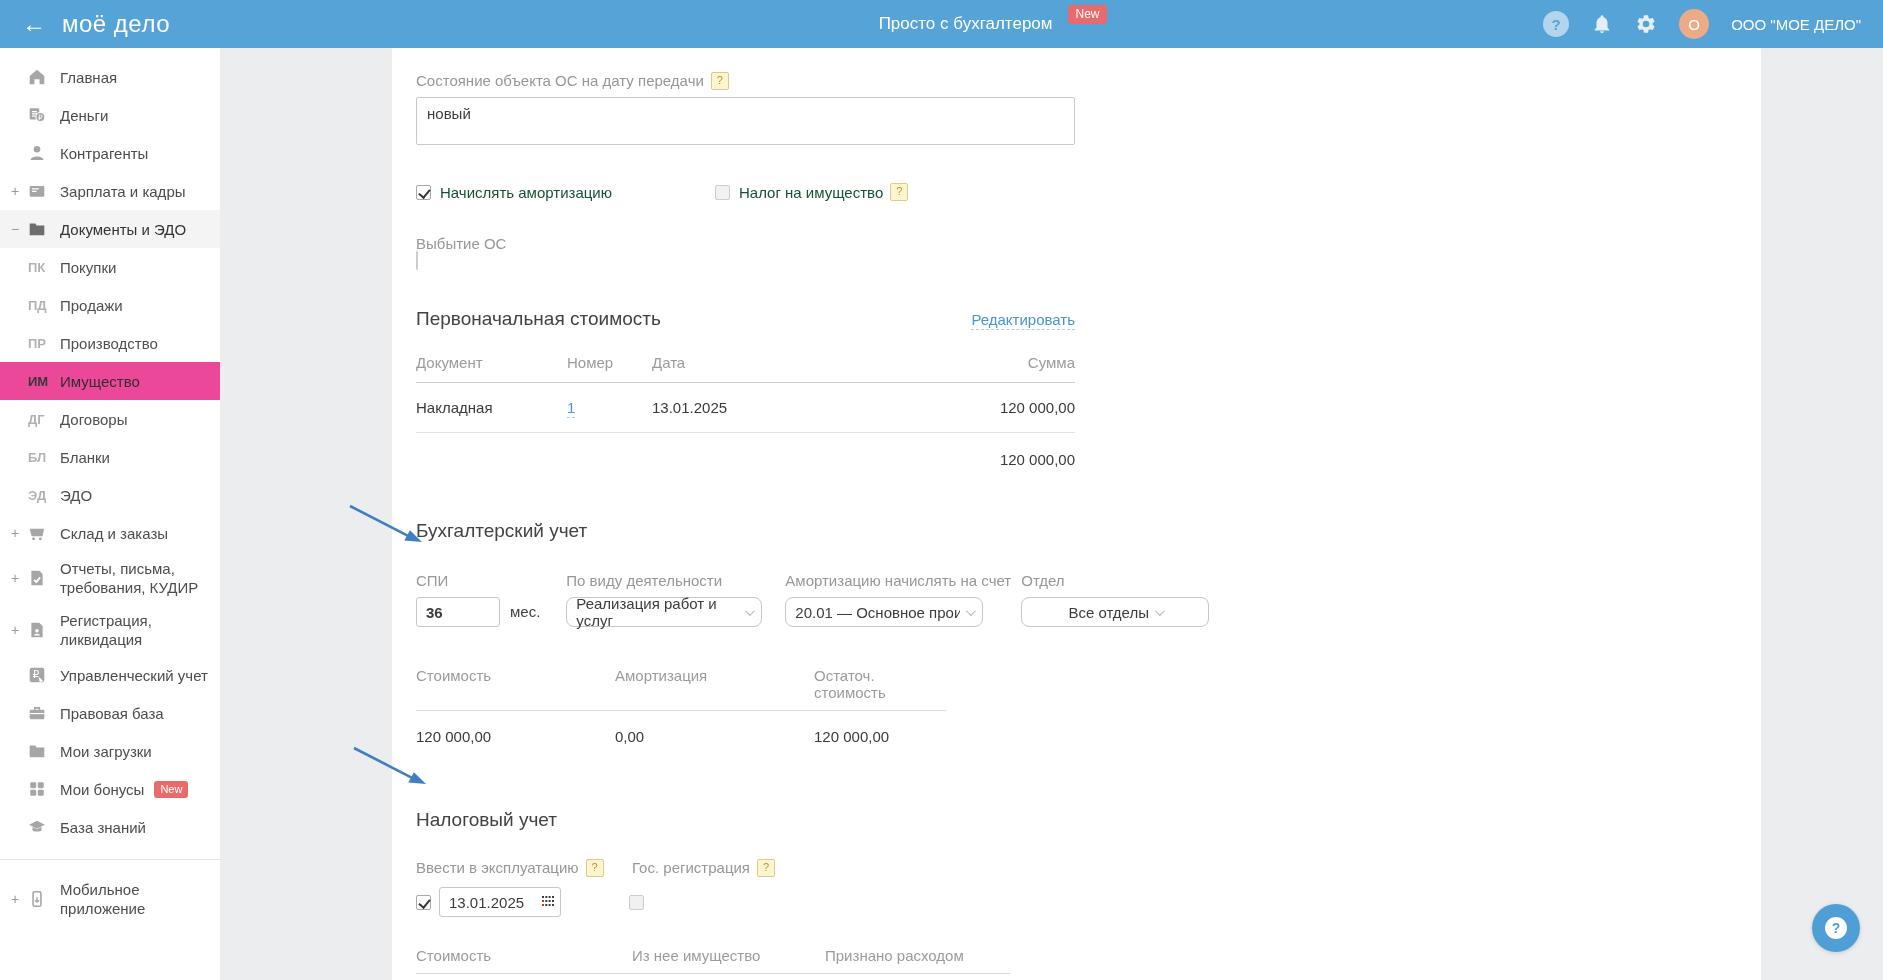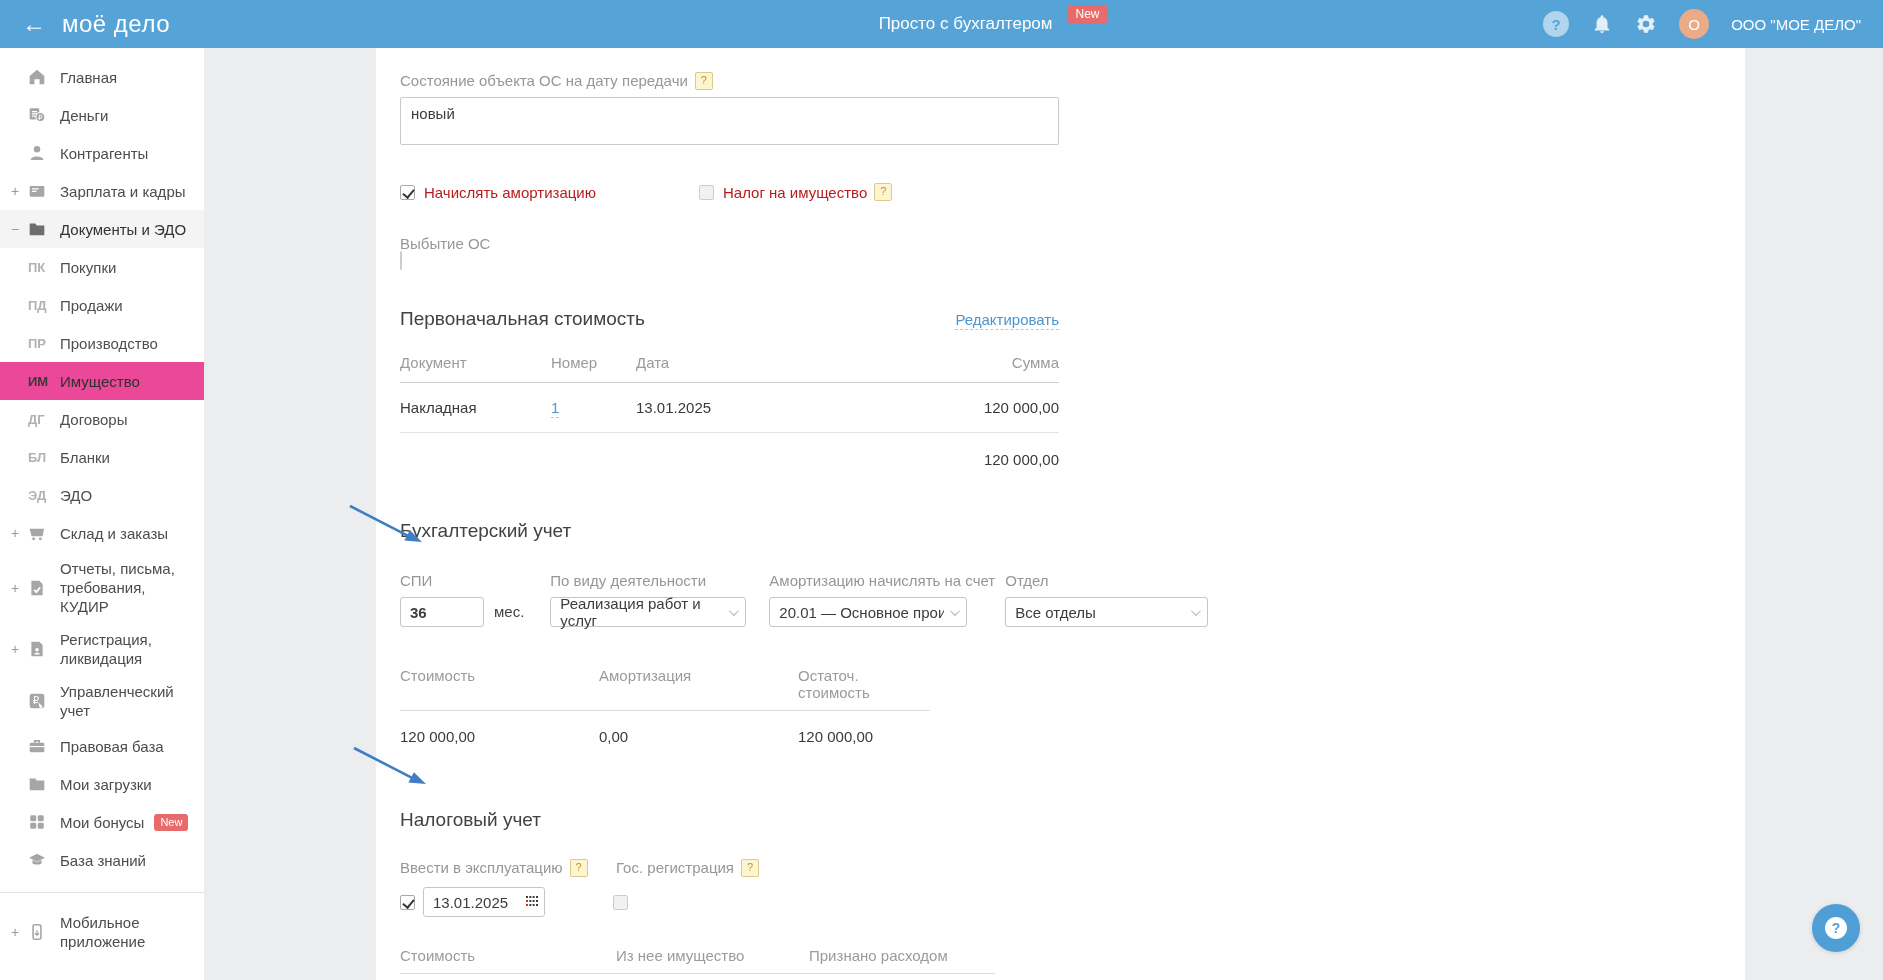"Главная" .sidebar { width: 204px -> 220px }
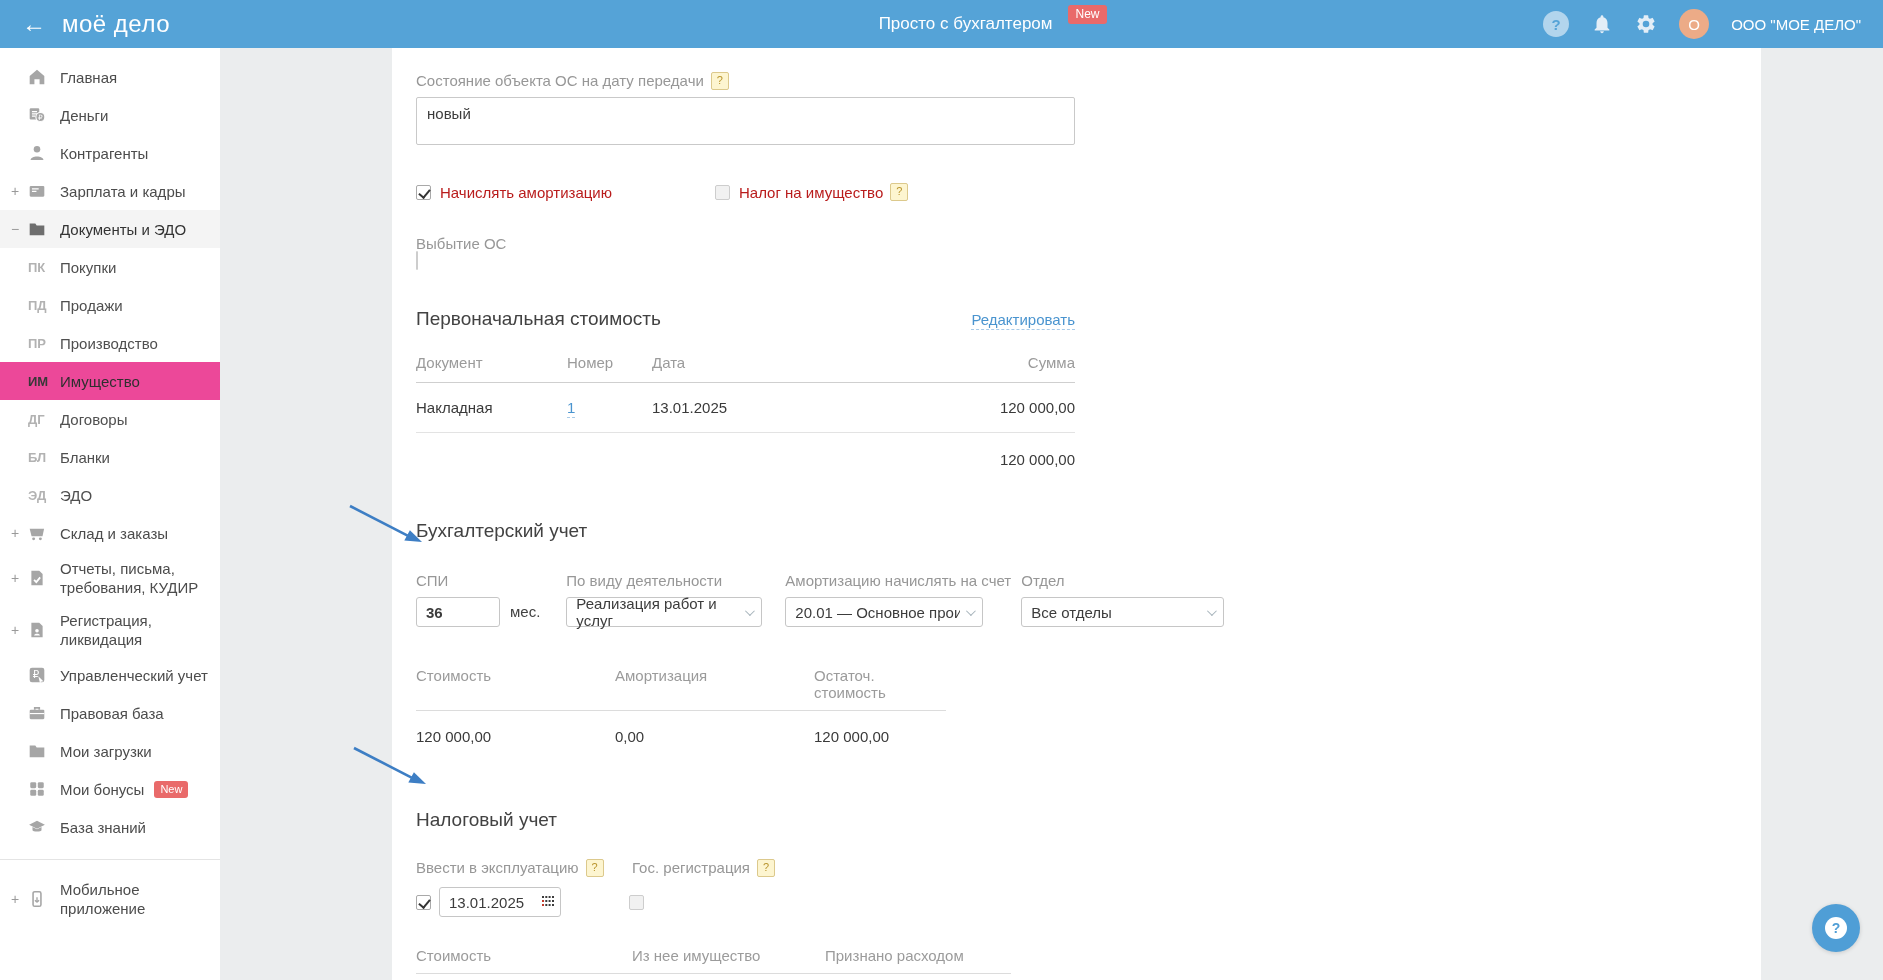"Начислять амортизацию" .cb { color: #b91c1c -> #14532d }
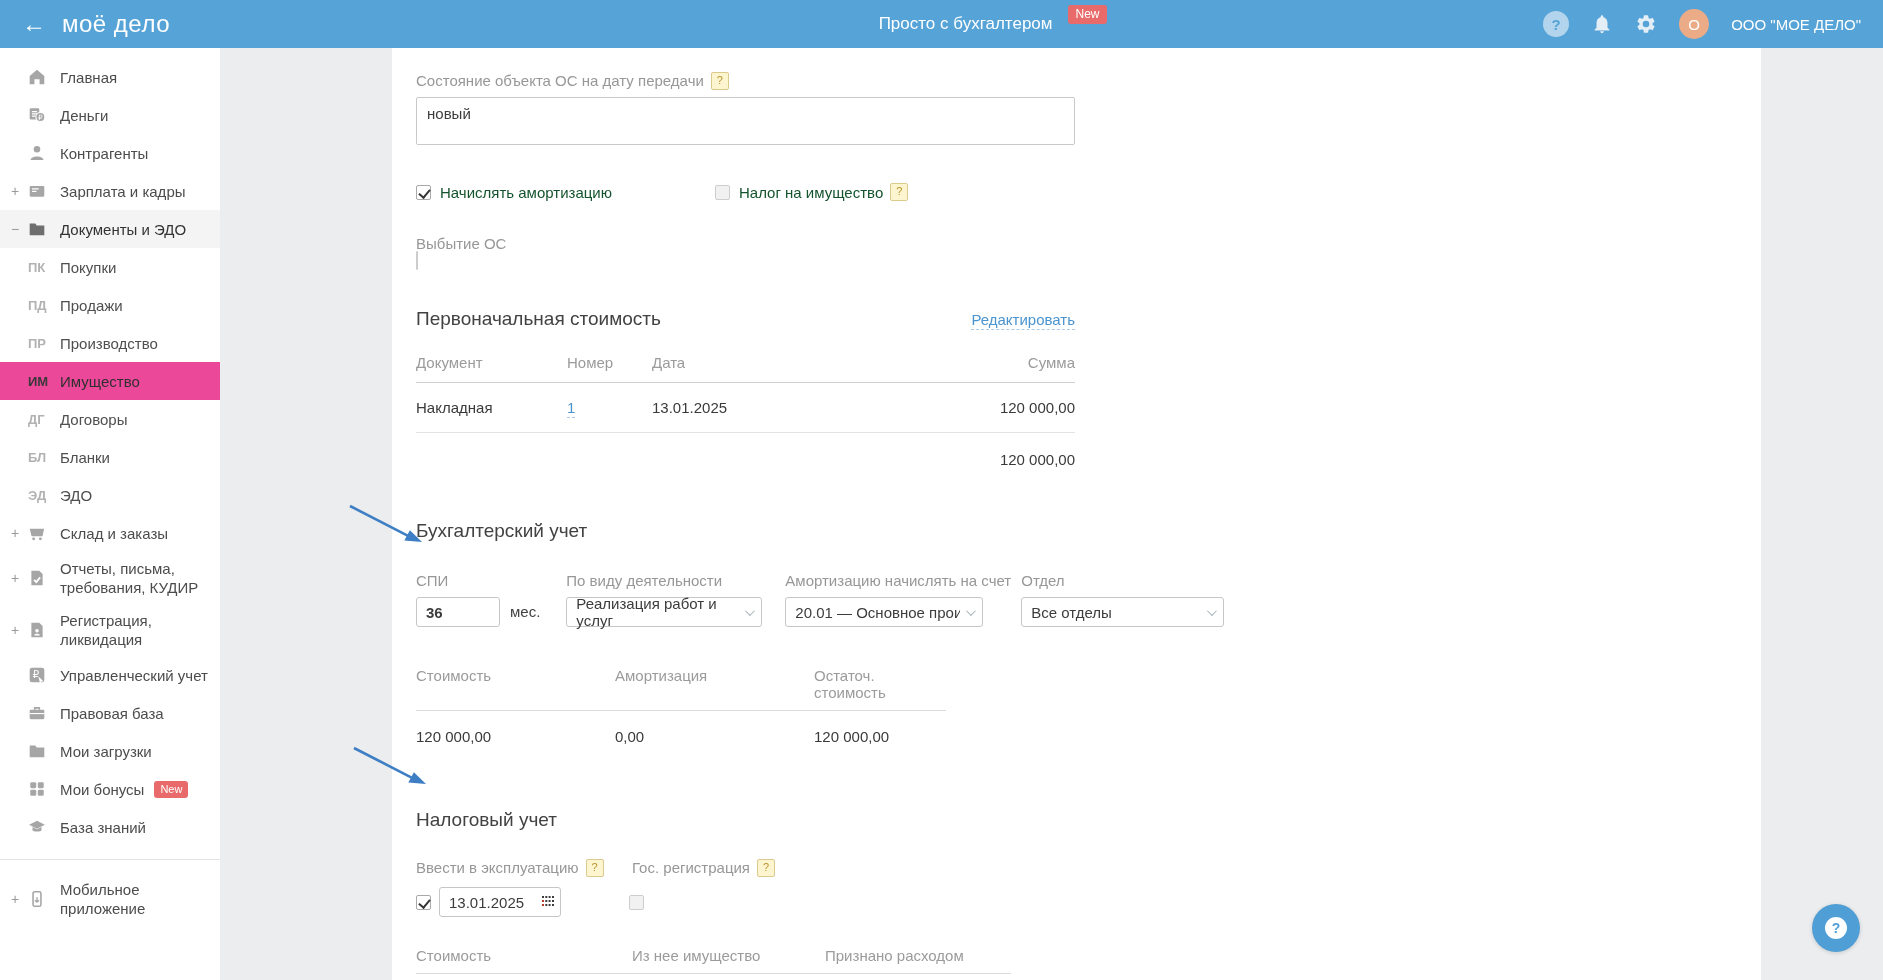"Реализация работ и услуг" .sel { border-radius: none -> 8px; justify-content: space-between -> center }
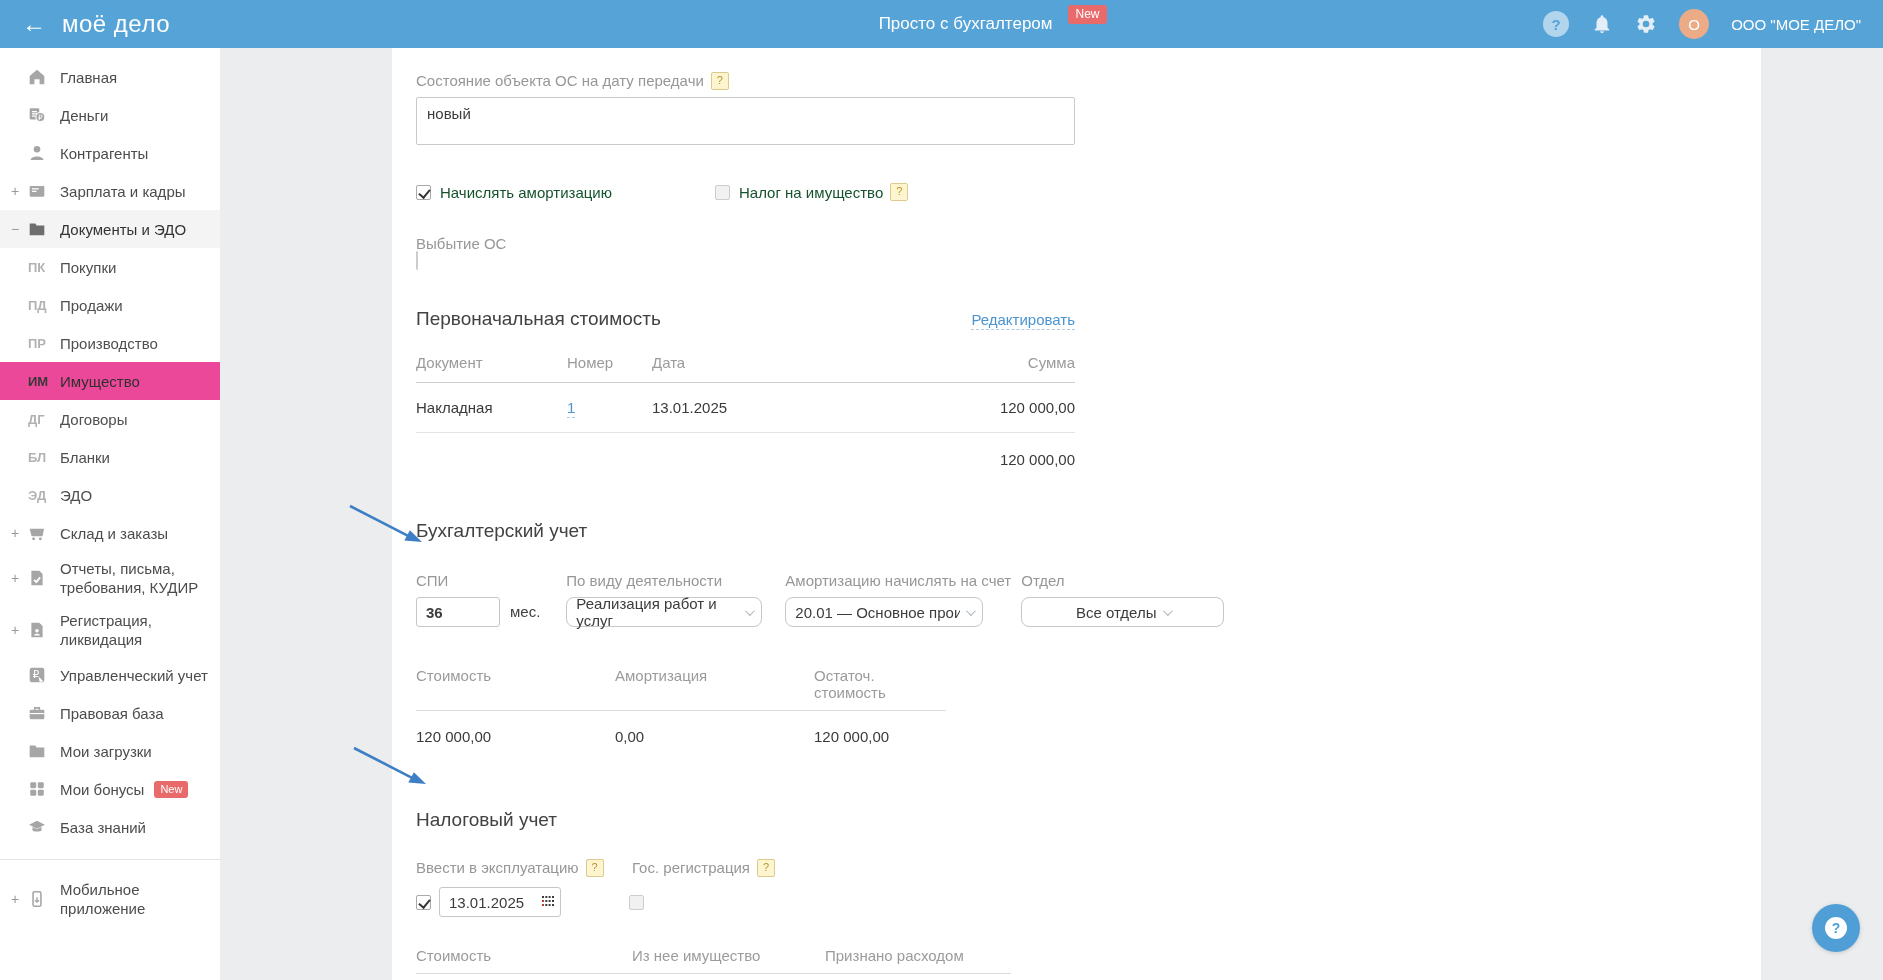"Все отделы" div.inp { width: 203px -> 188px }
